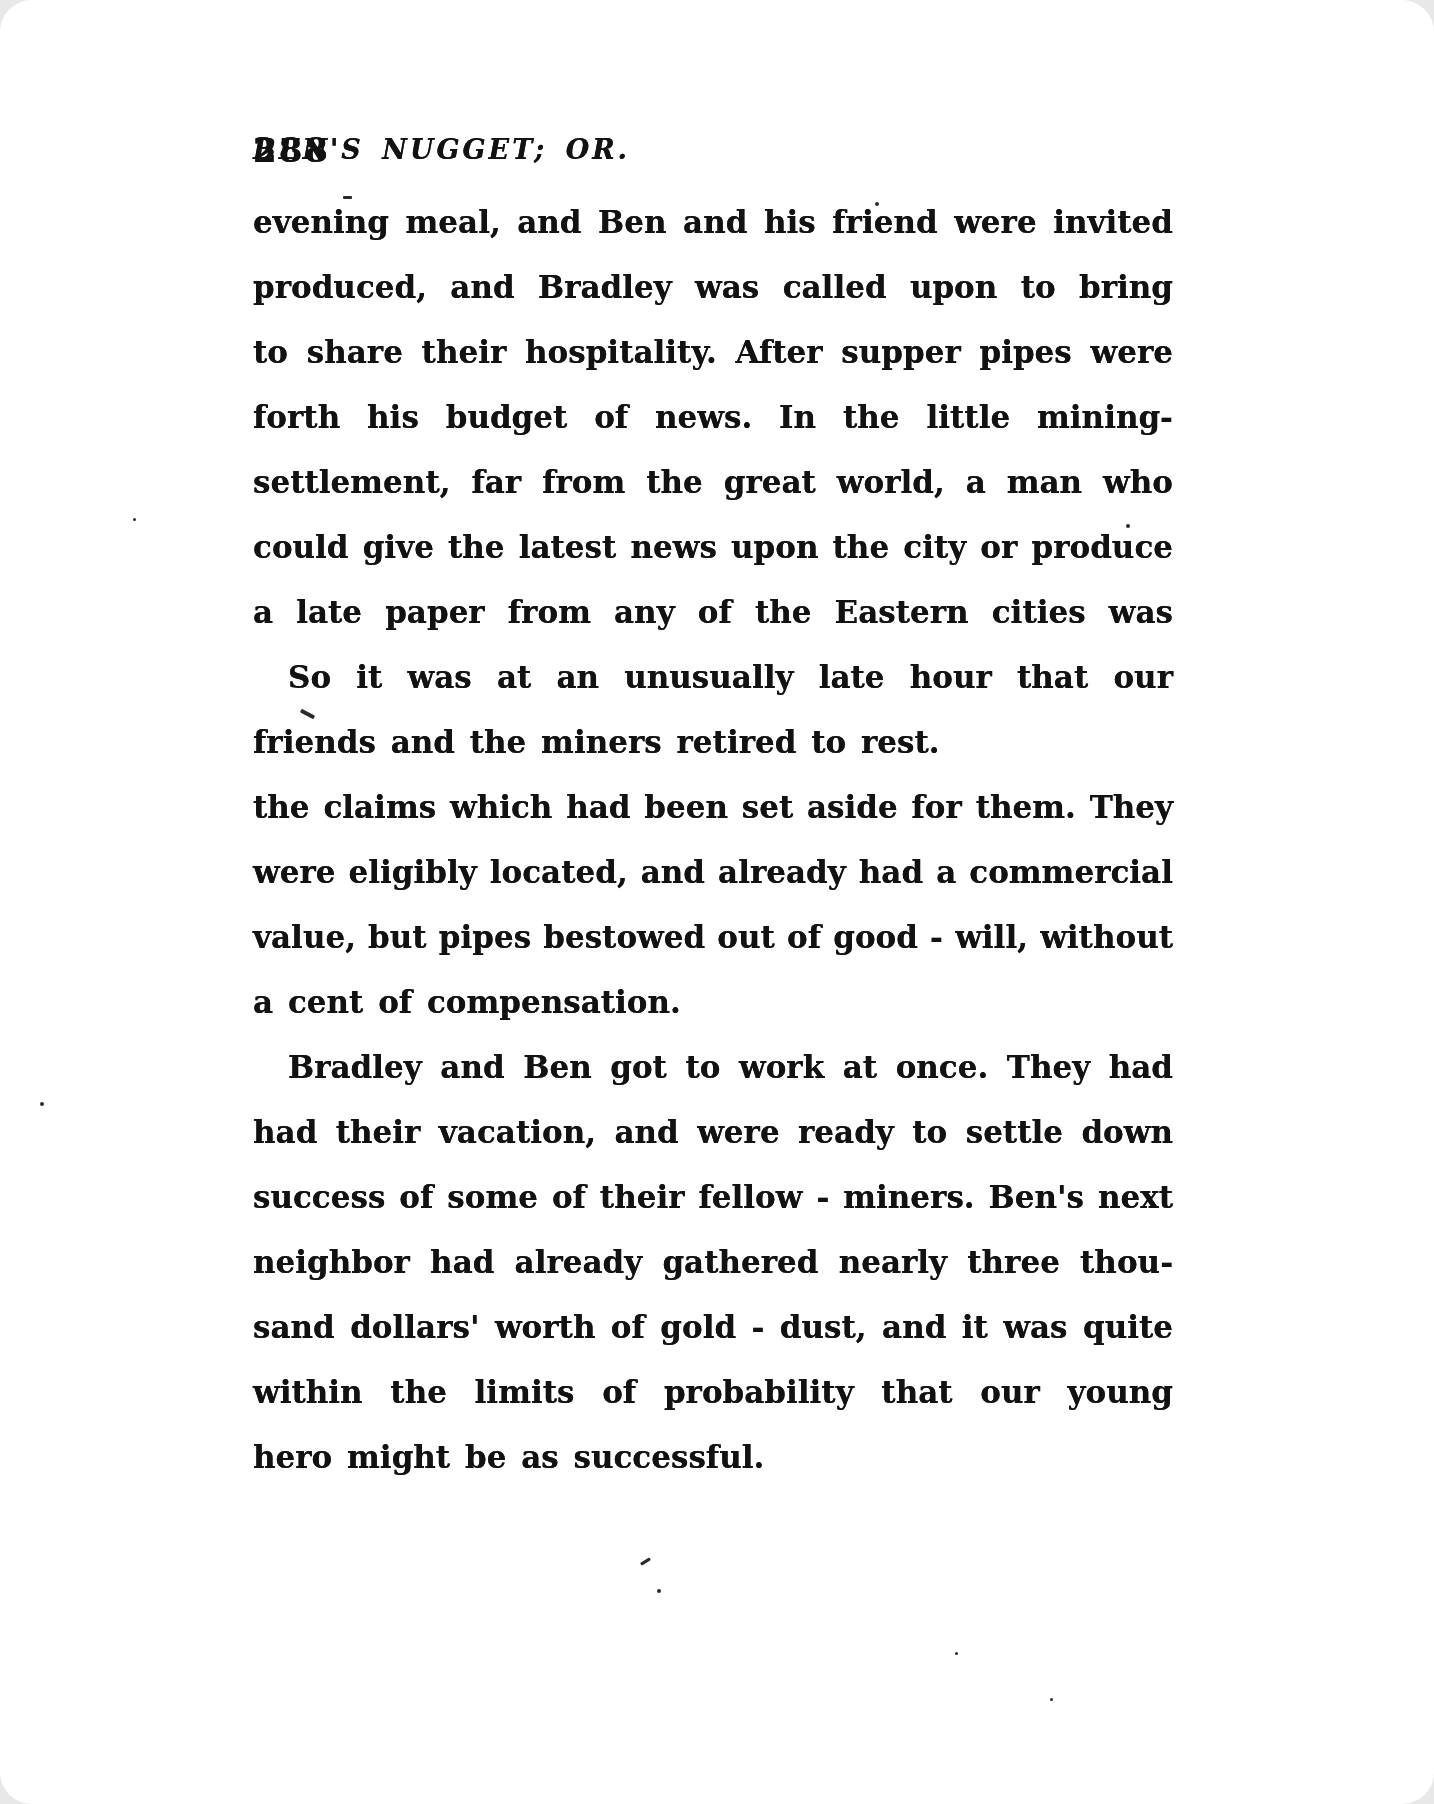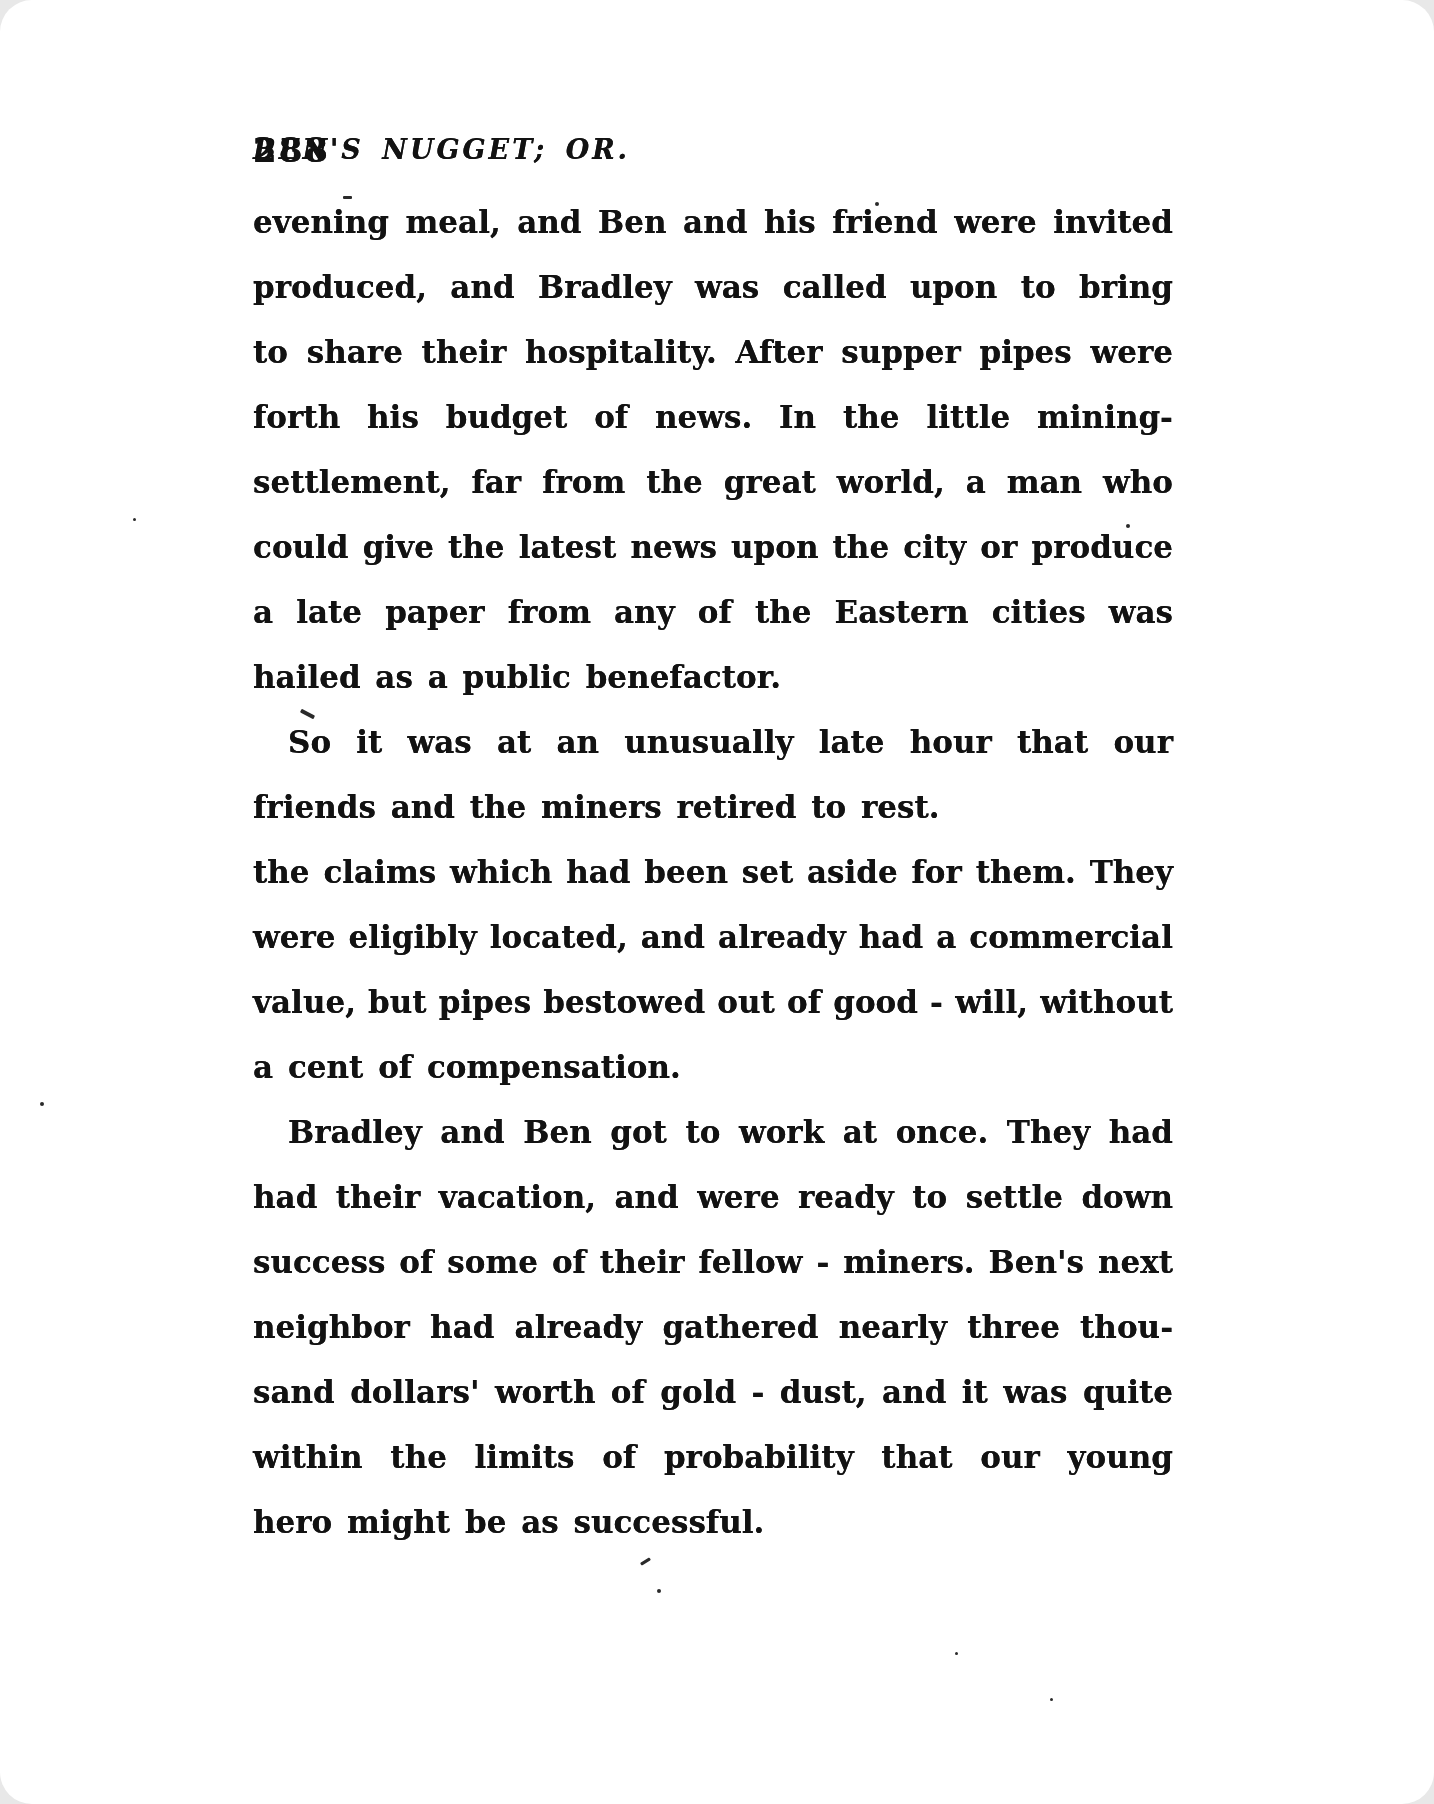"hailed as a public benefactor." div.line { html: <div>hailed as a public benefactor.</div> -> none }
